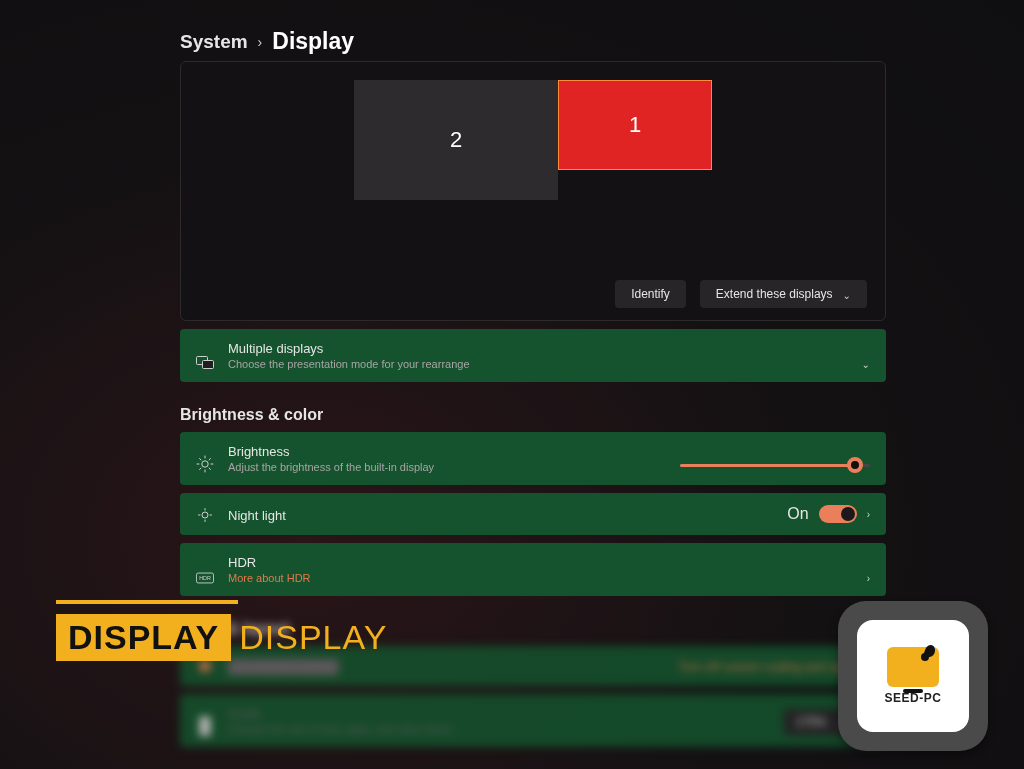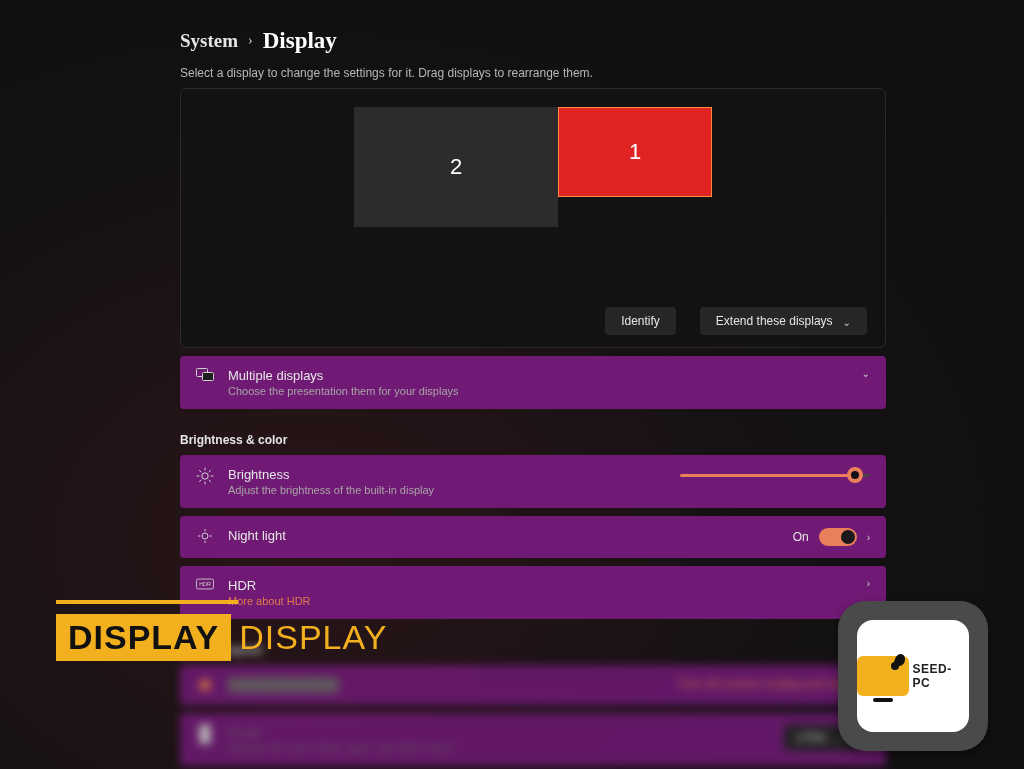"System" .breadcrumb { font-family: Liberation Serif, serif -> none }
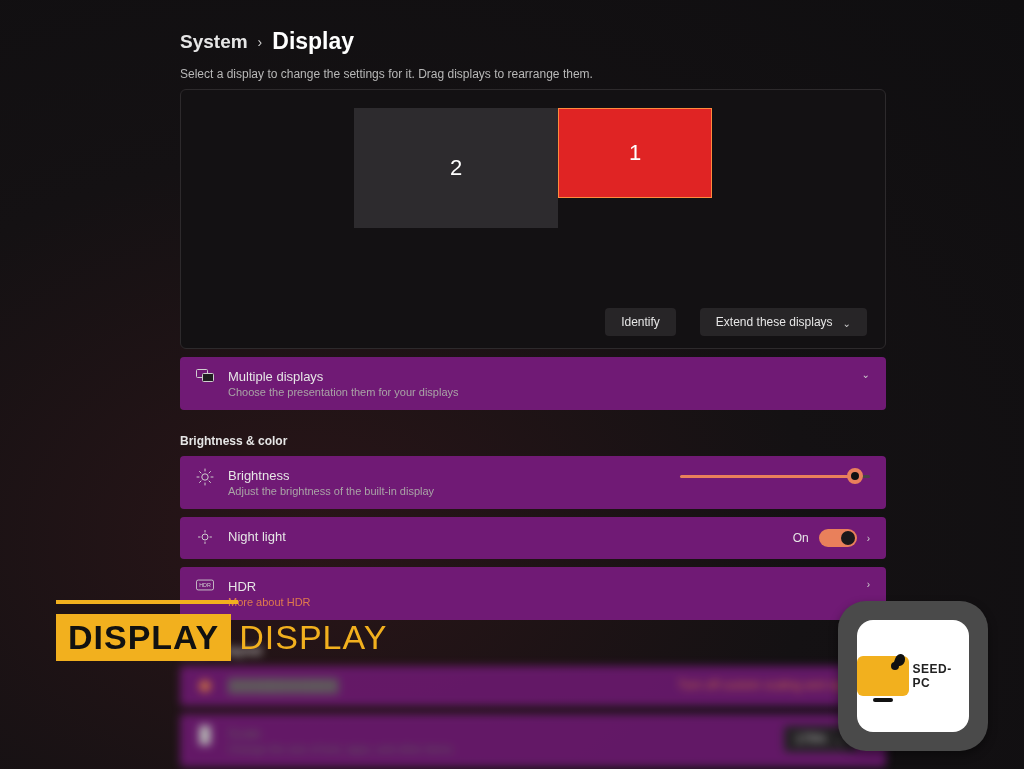"Select a display to change" div.helper { html: <div>Select a display to change the settings for it. Drag displays to rearrange them.</div> -> none }
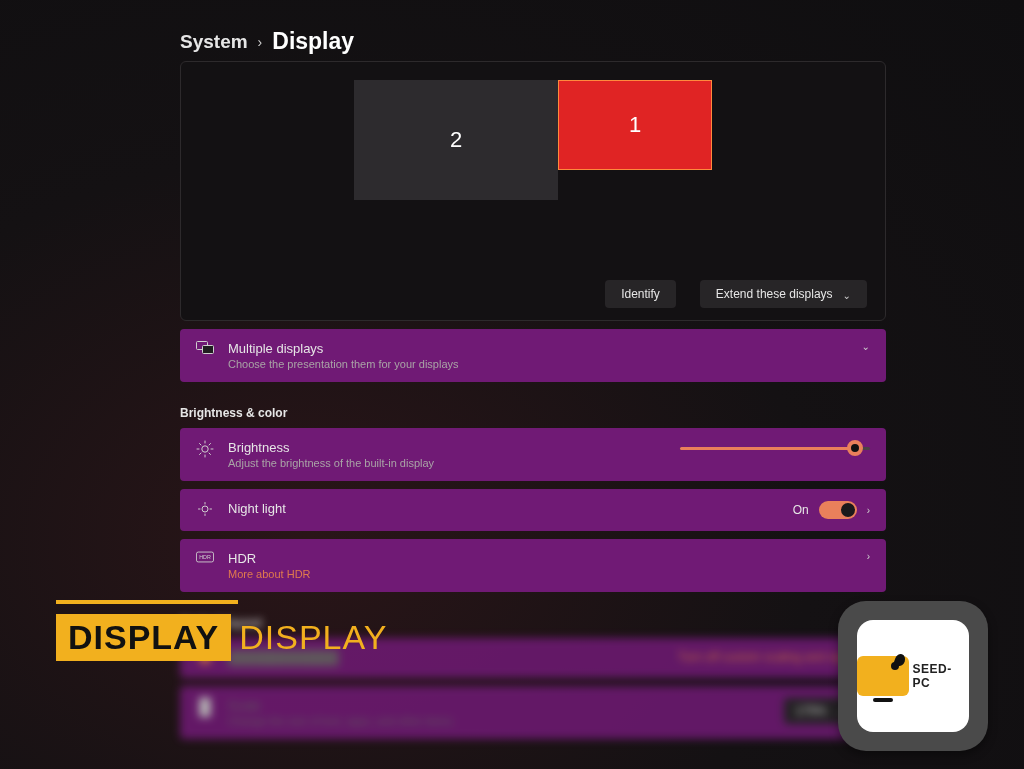"Identify" .arrange-buttons { gap: 24px -> 14px }
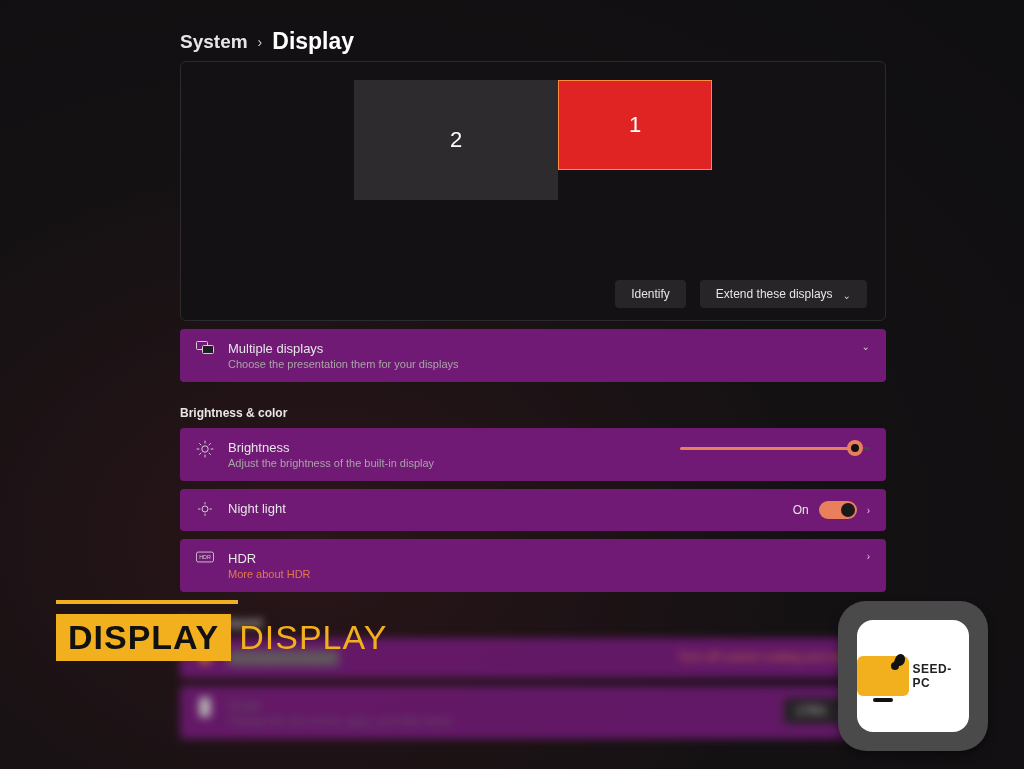"Multiple displays" .row-card { align-items: flex-start -> flex-end; background: #701a75 -> #14532d }
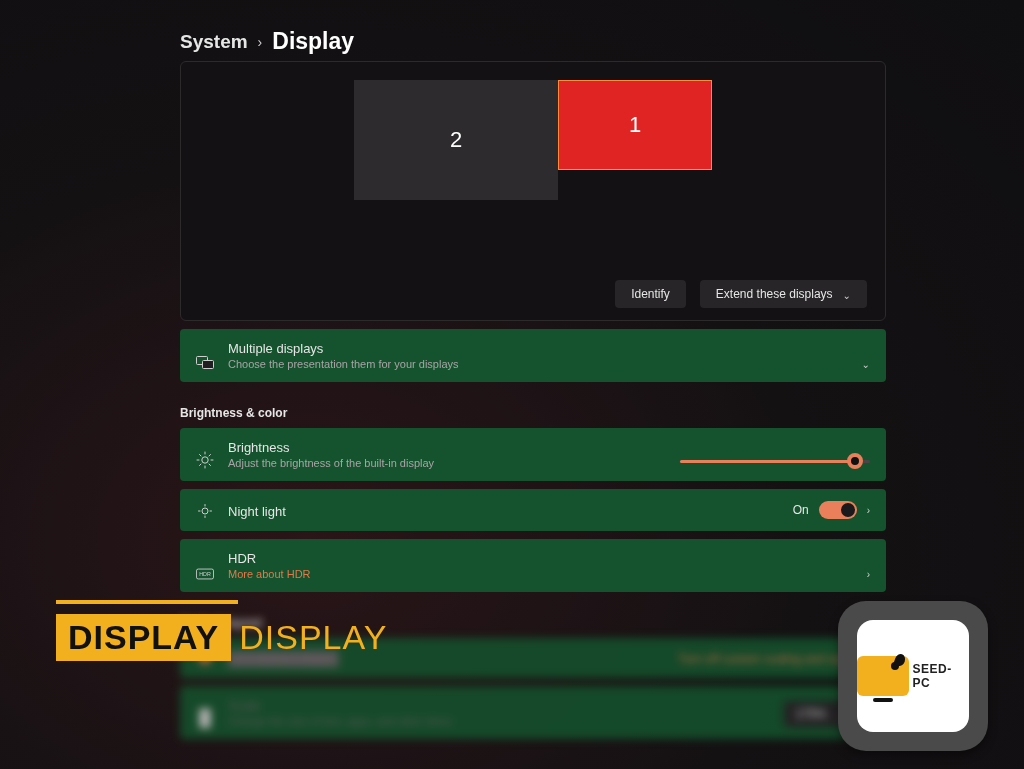"Choose the presentation them for" div.row-sub { text: them for your displays -> mode for your rearrange }
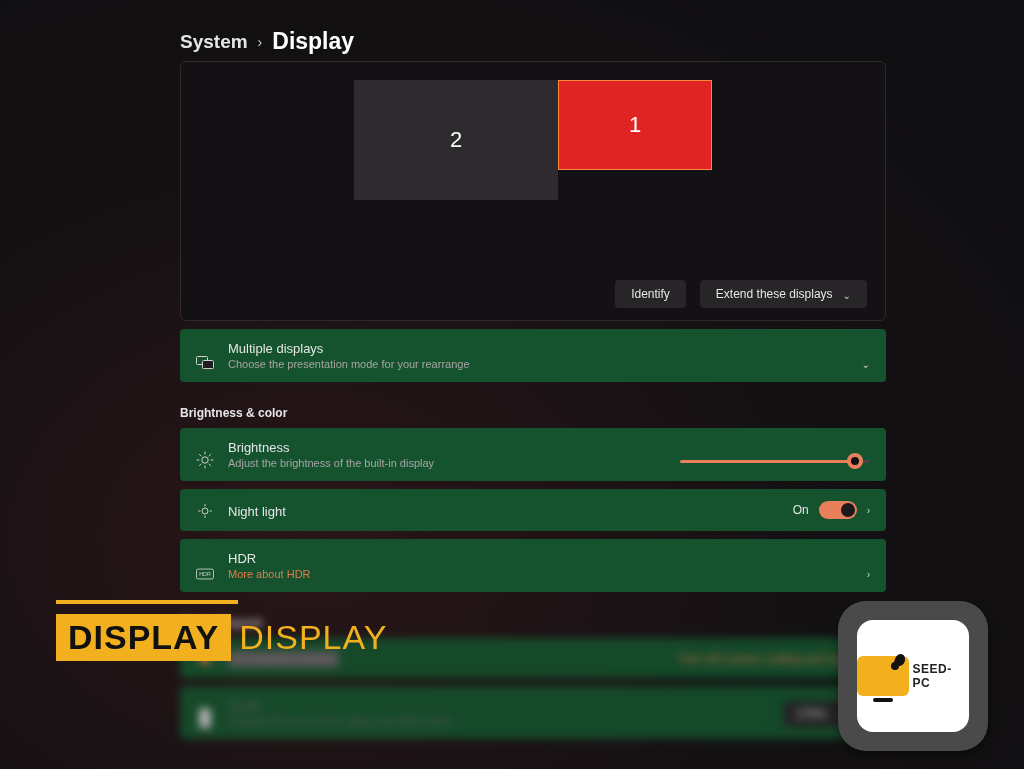"Brightness & color" .section-label { font-size: 12px -> 16px }
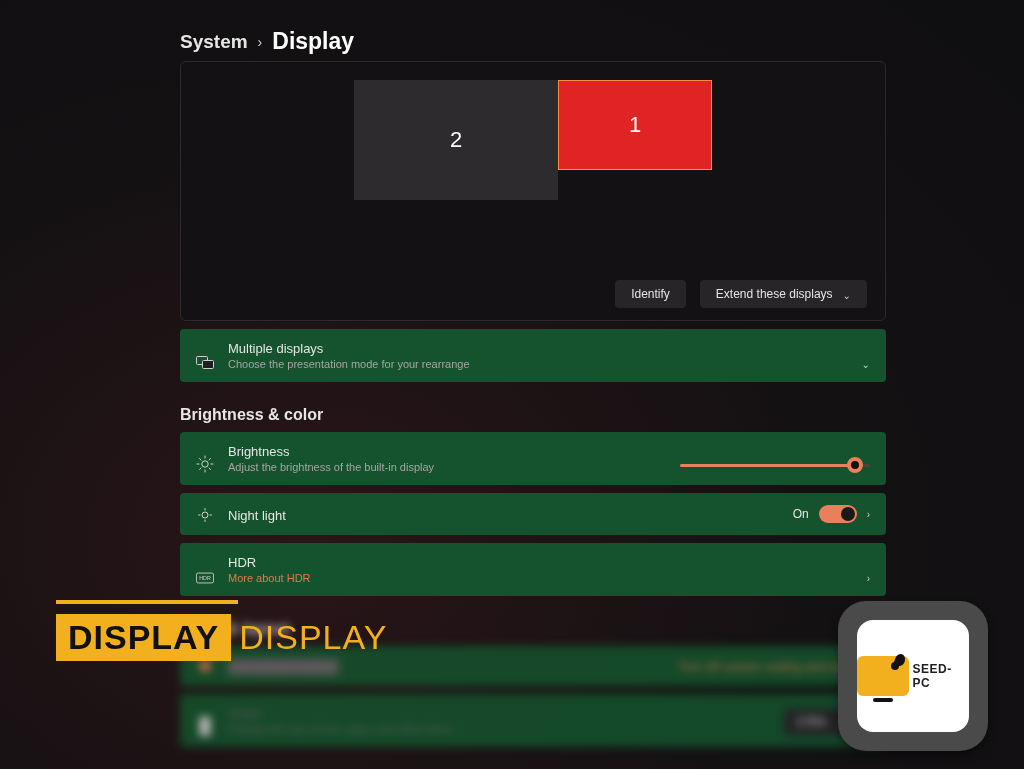"On" .toggle-label { font-size: 12px -> 16px }
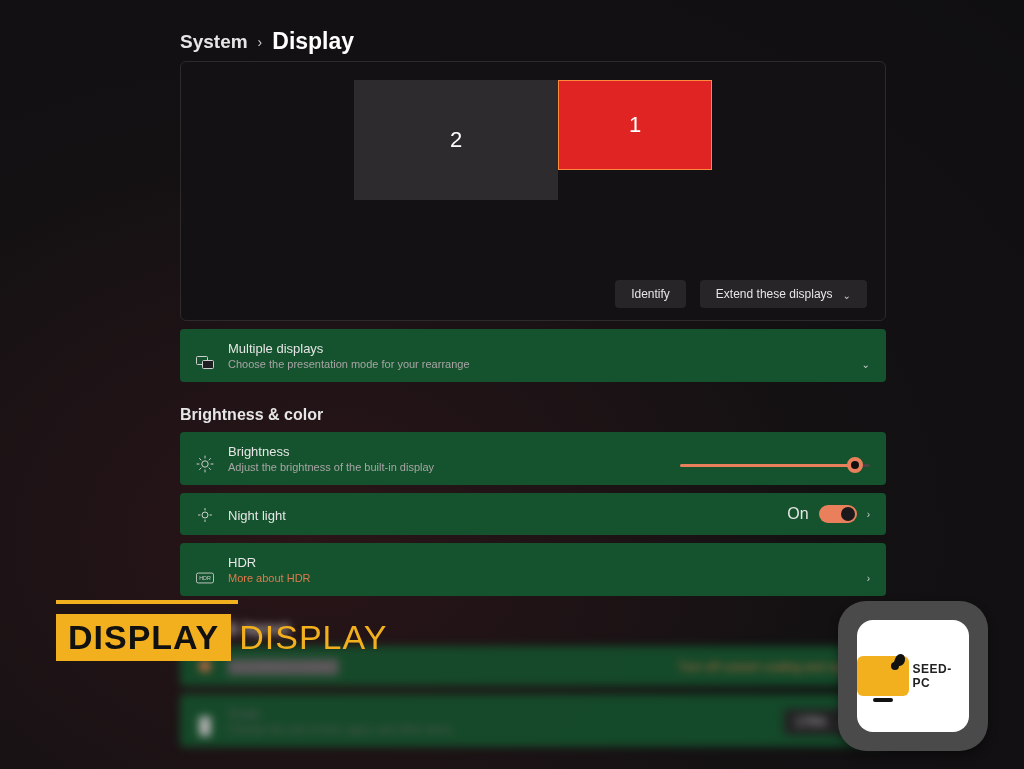"SEED-PC" .watermark-inner { flex-direction: row -> column }
